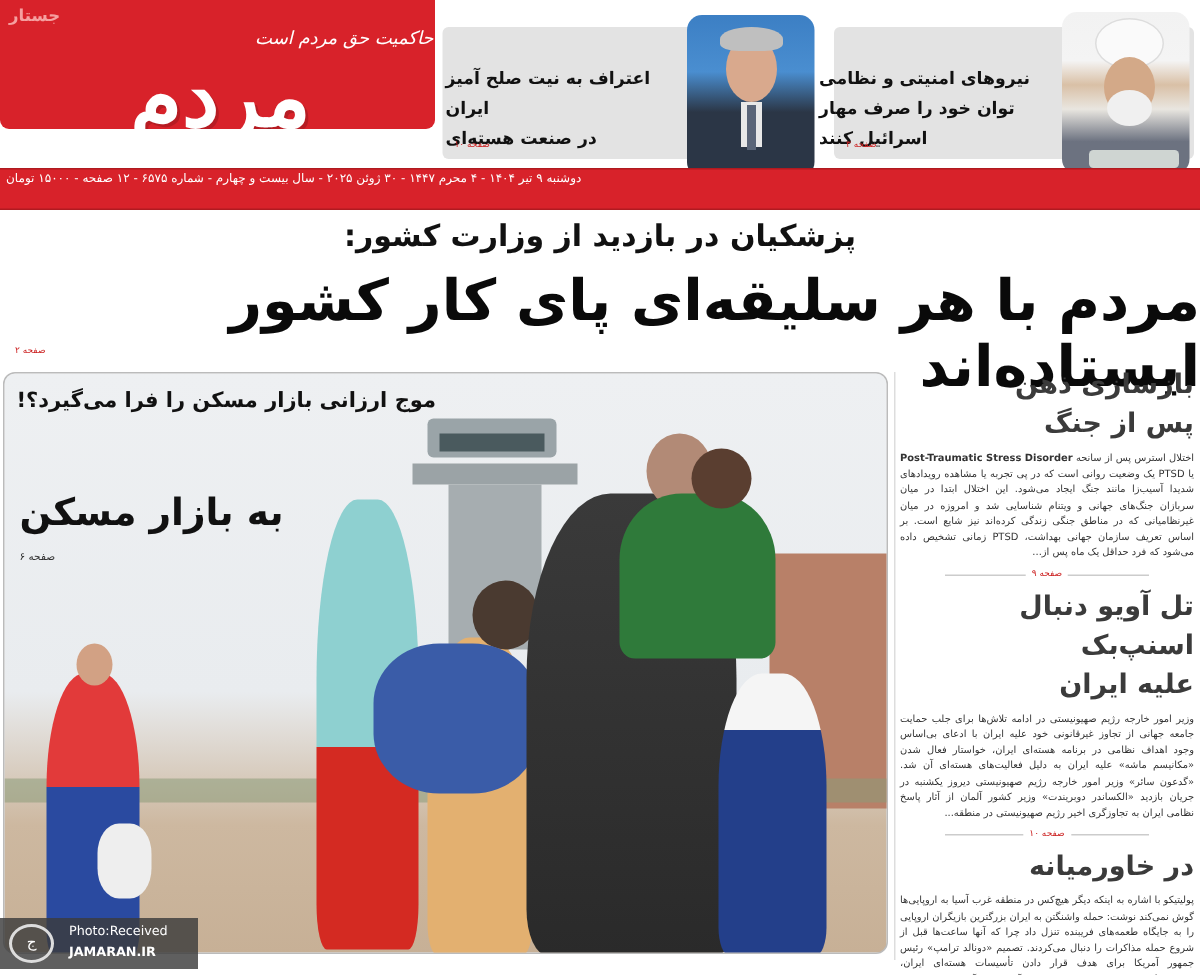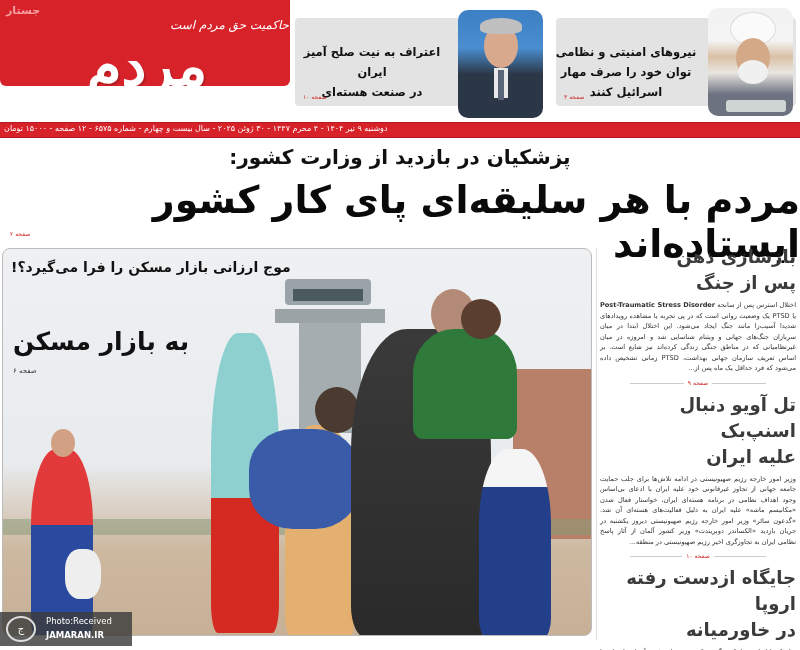"اعتراف به نیت صلح آمیز" .teaser .text { text-align: center -> left }
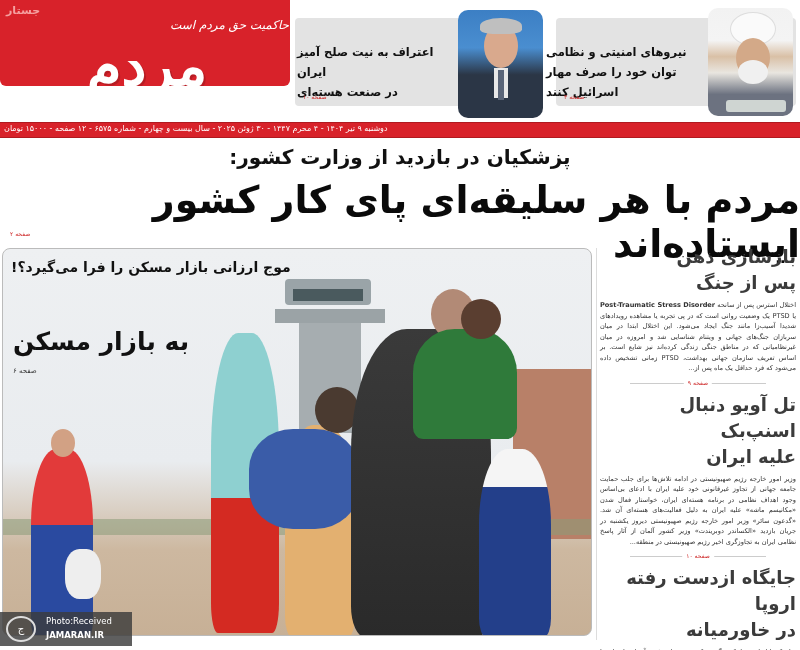"دوشنبه ۹ تیر ۱۴۰۴ -" .datebar { height: 16px -> 28px; top: 122px -> 112px }
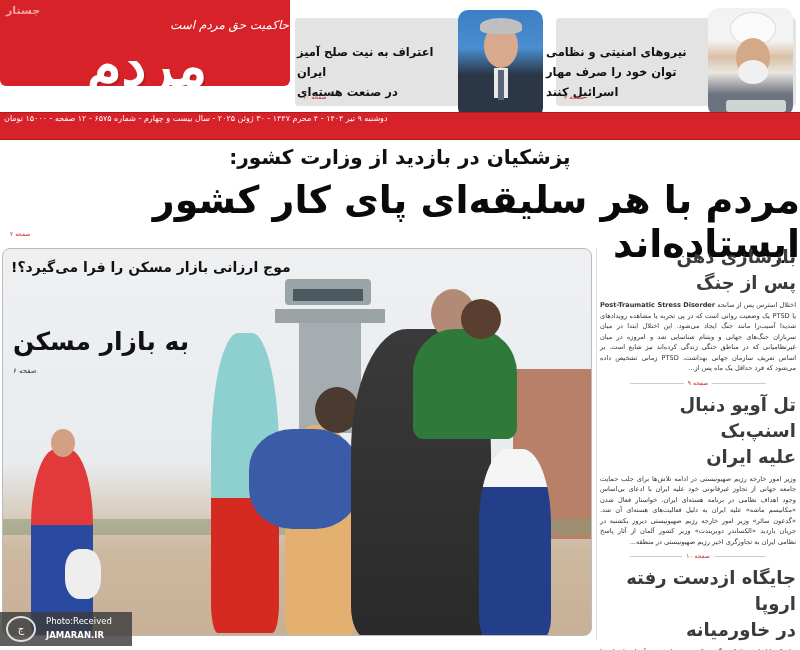"جایگاه ازدست رفته اروپا" div { html: <div>جایگاه ازدست رفته اروپا</div> -> none }
